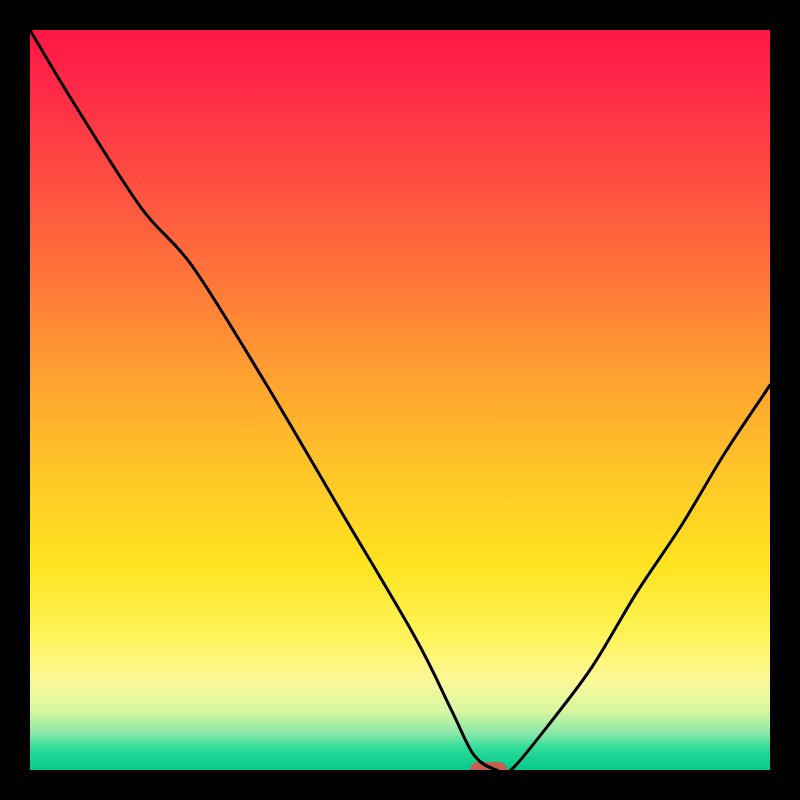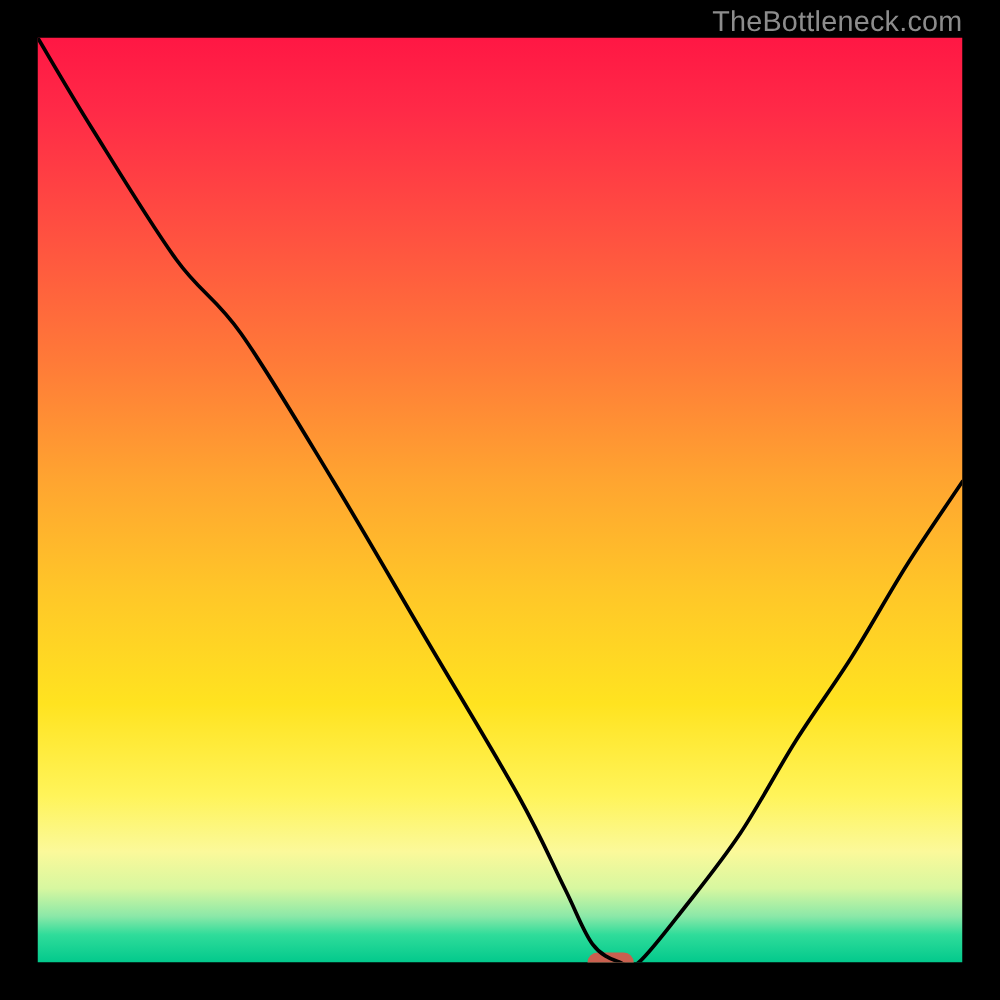"TheBottleneck.com" div.watermark { html: <div>TheBottleneck.com</div> -> none }
